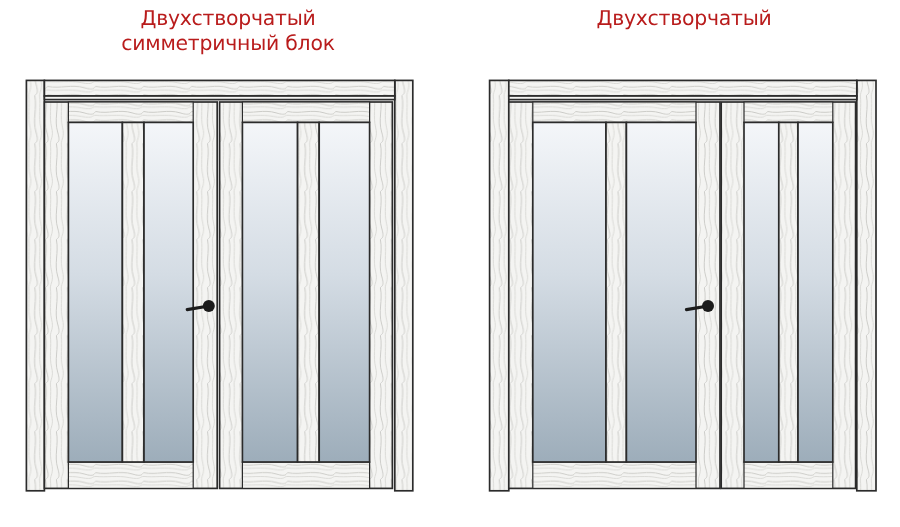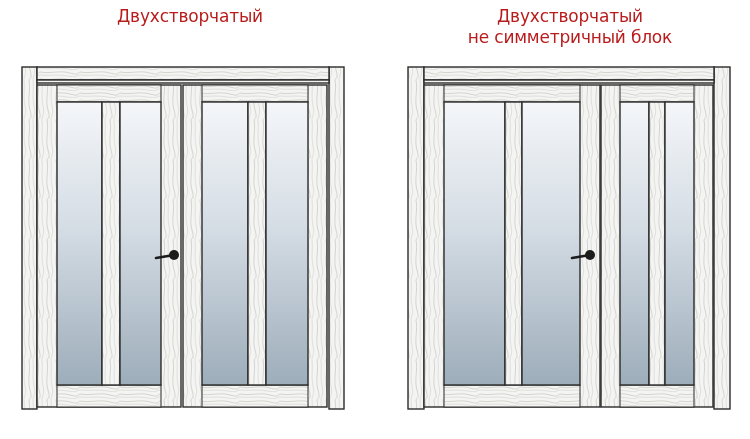"симметричный блок" span { html: none -> <span>симметричный блок</span> }
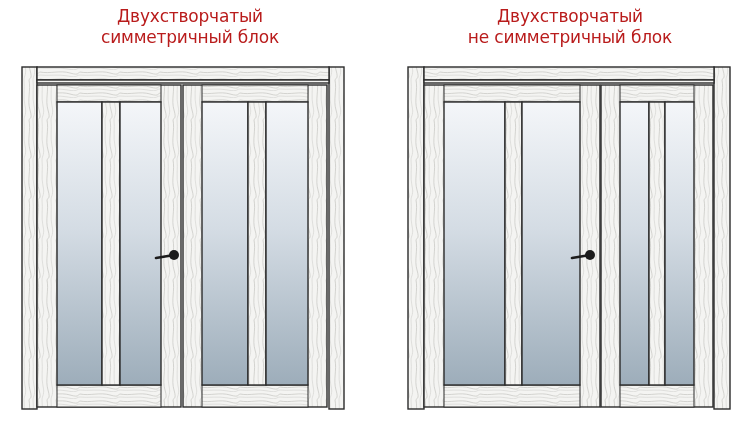"не симметричный блок" span { html: <span>не симметричный блок</span> -> none }
